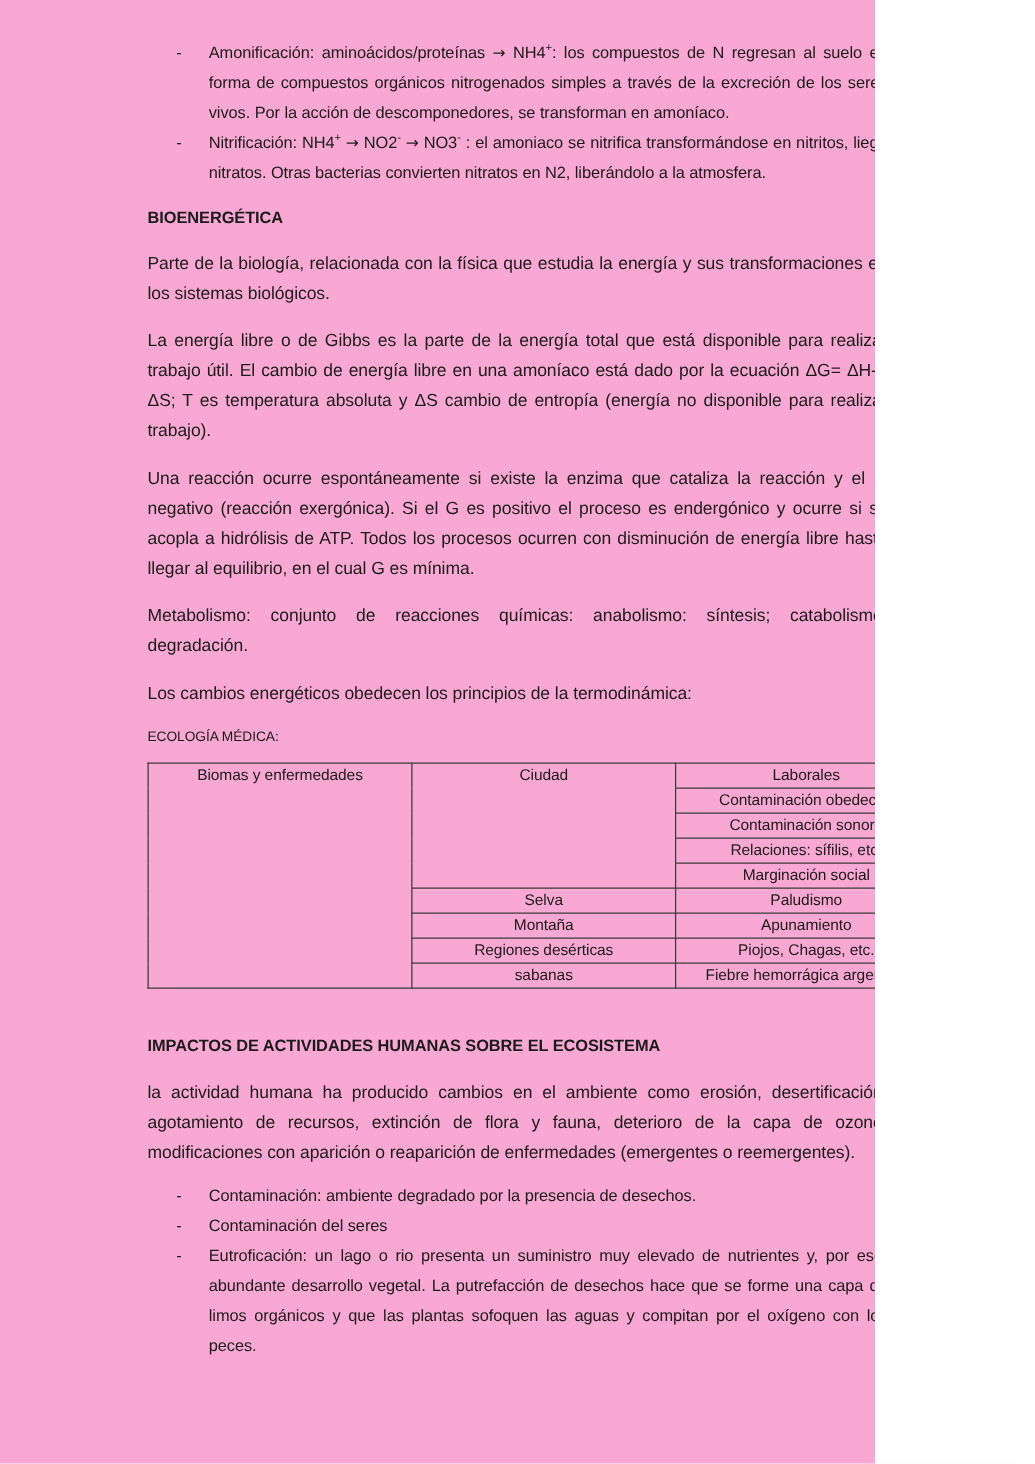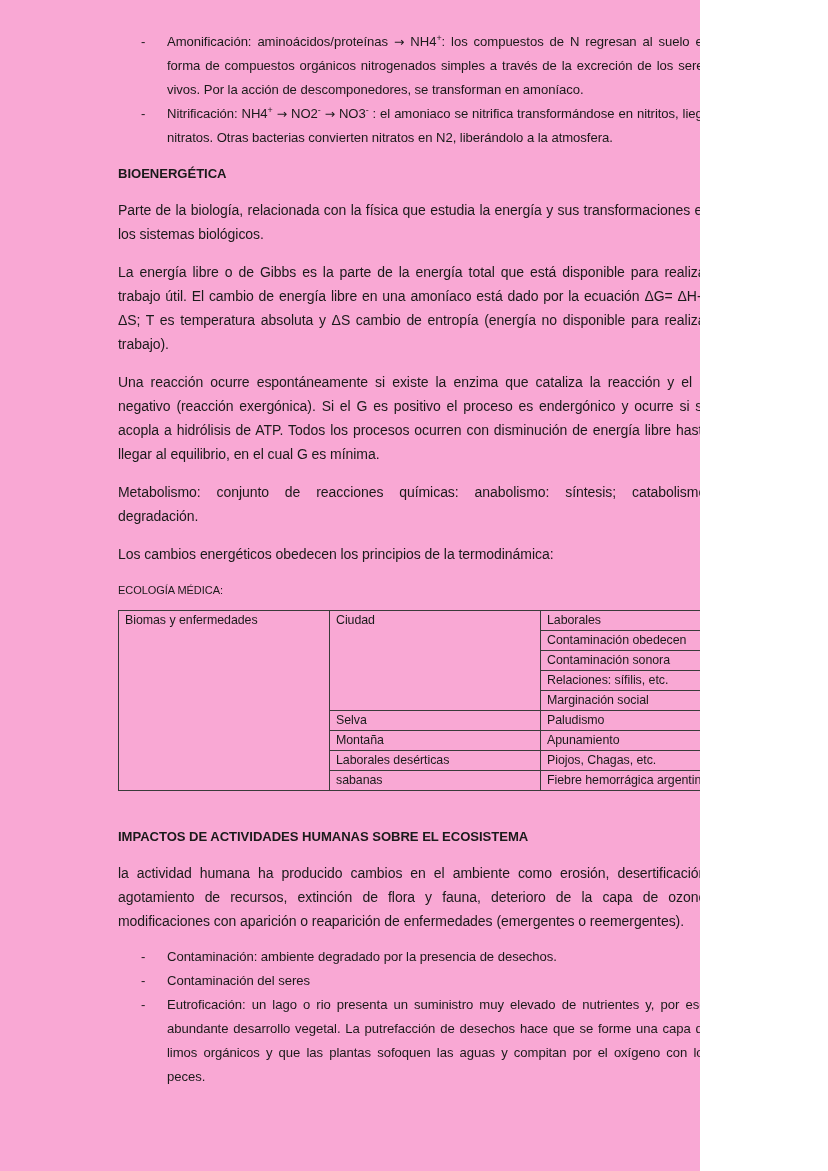"Biomas y enfermedades" table.biomas { text-align: none -> center }
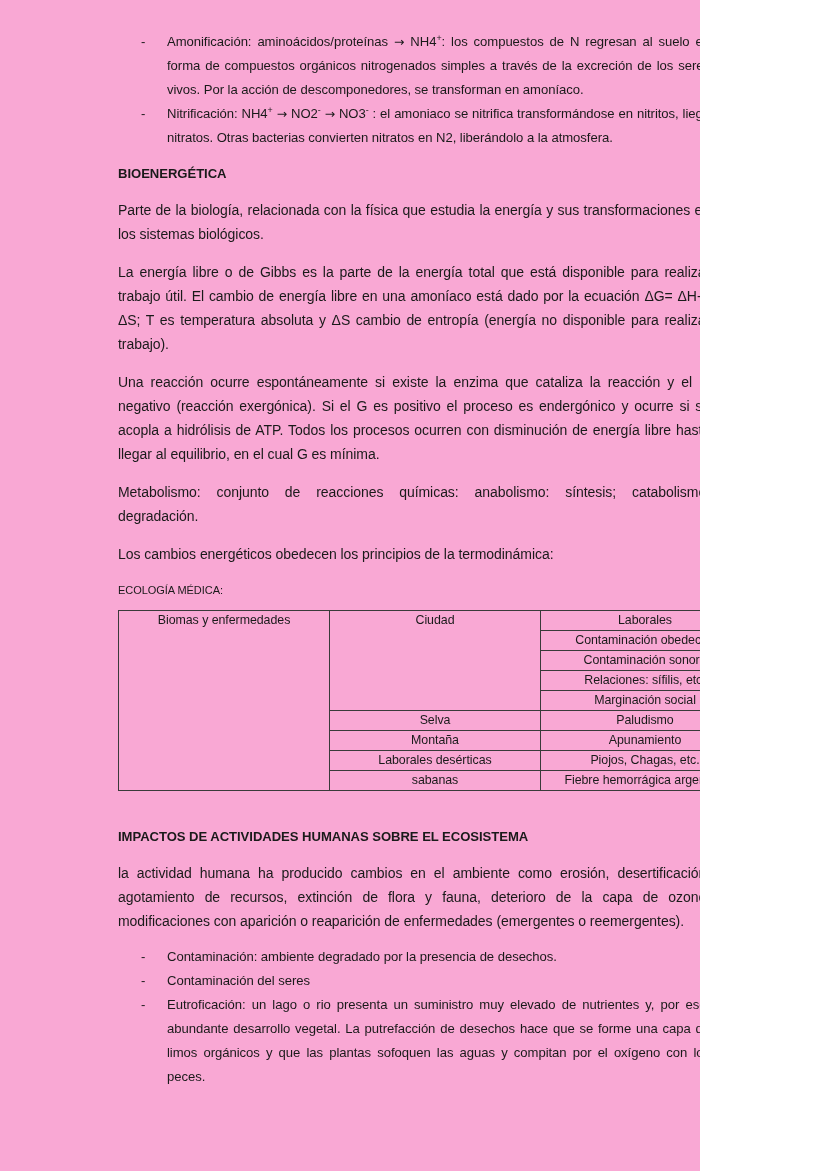"Laborales desérticas" td.col-b { text: Laborales -> Regiones }
